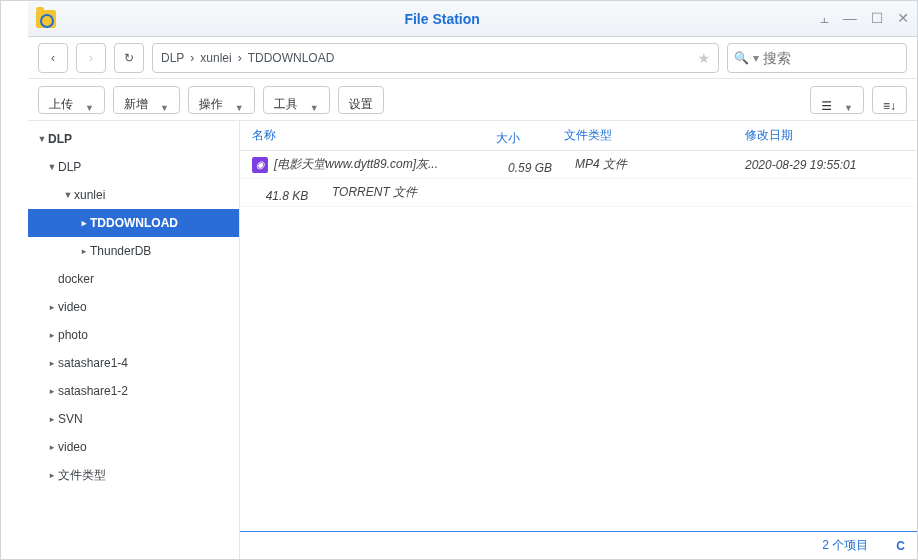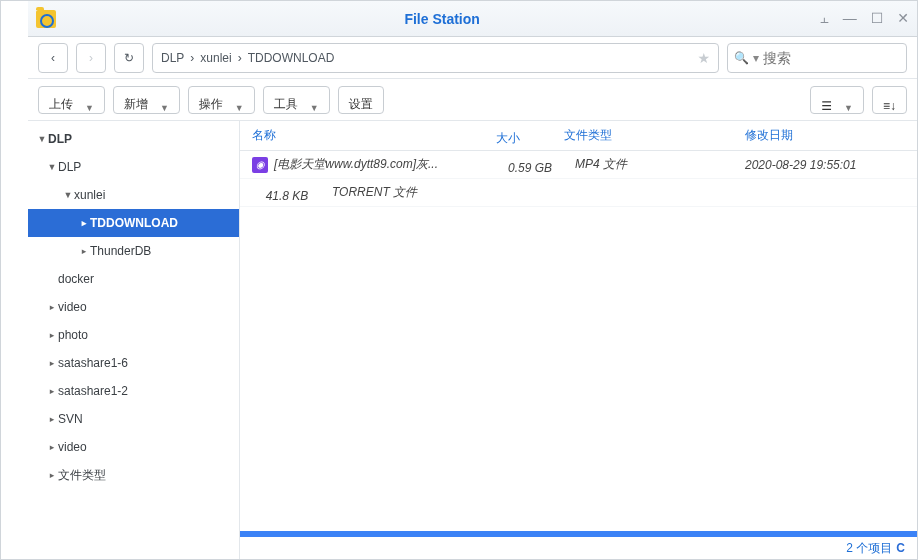"satashare1-6" span { text: satashare1-6 -> satashare1-4 }
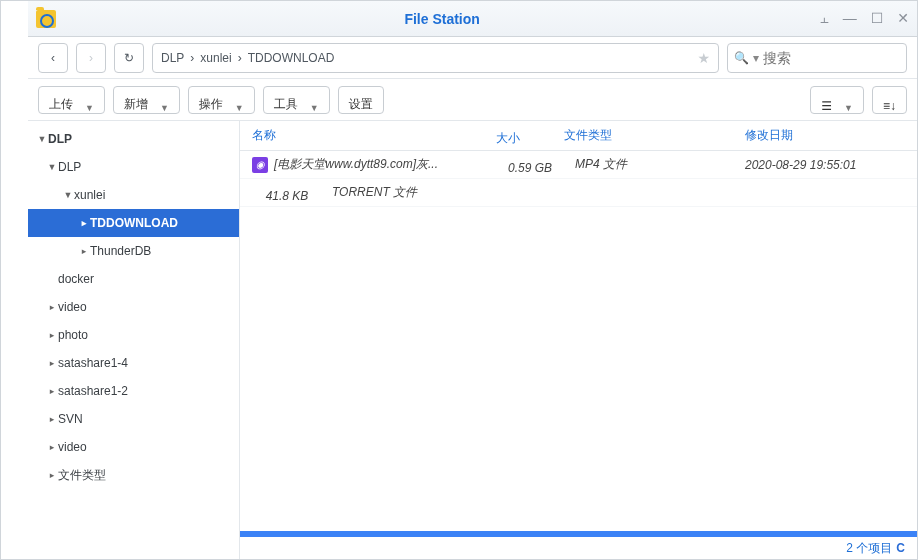"2 个项目" .status { border-top: 6px solid #3b82f6 -> 1px solid #3b82f6; gap: 4px -> 28px }
